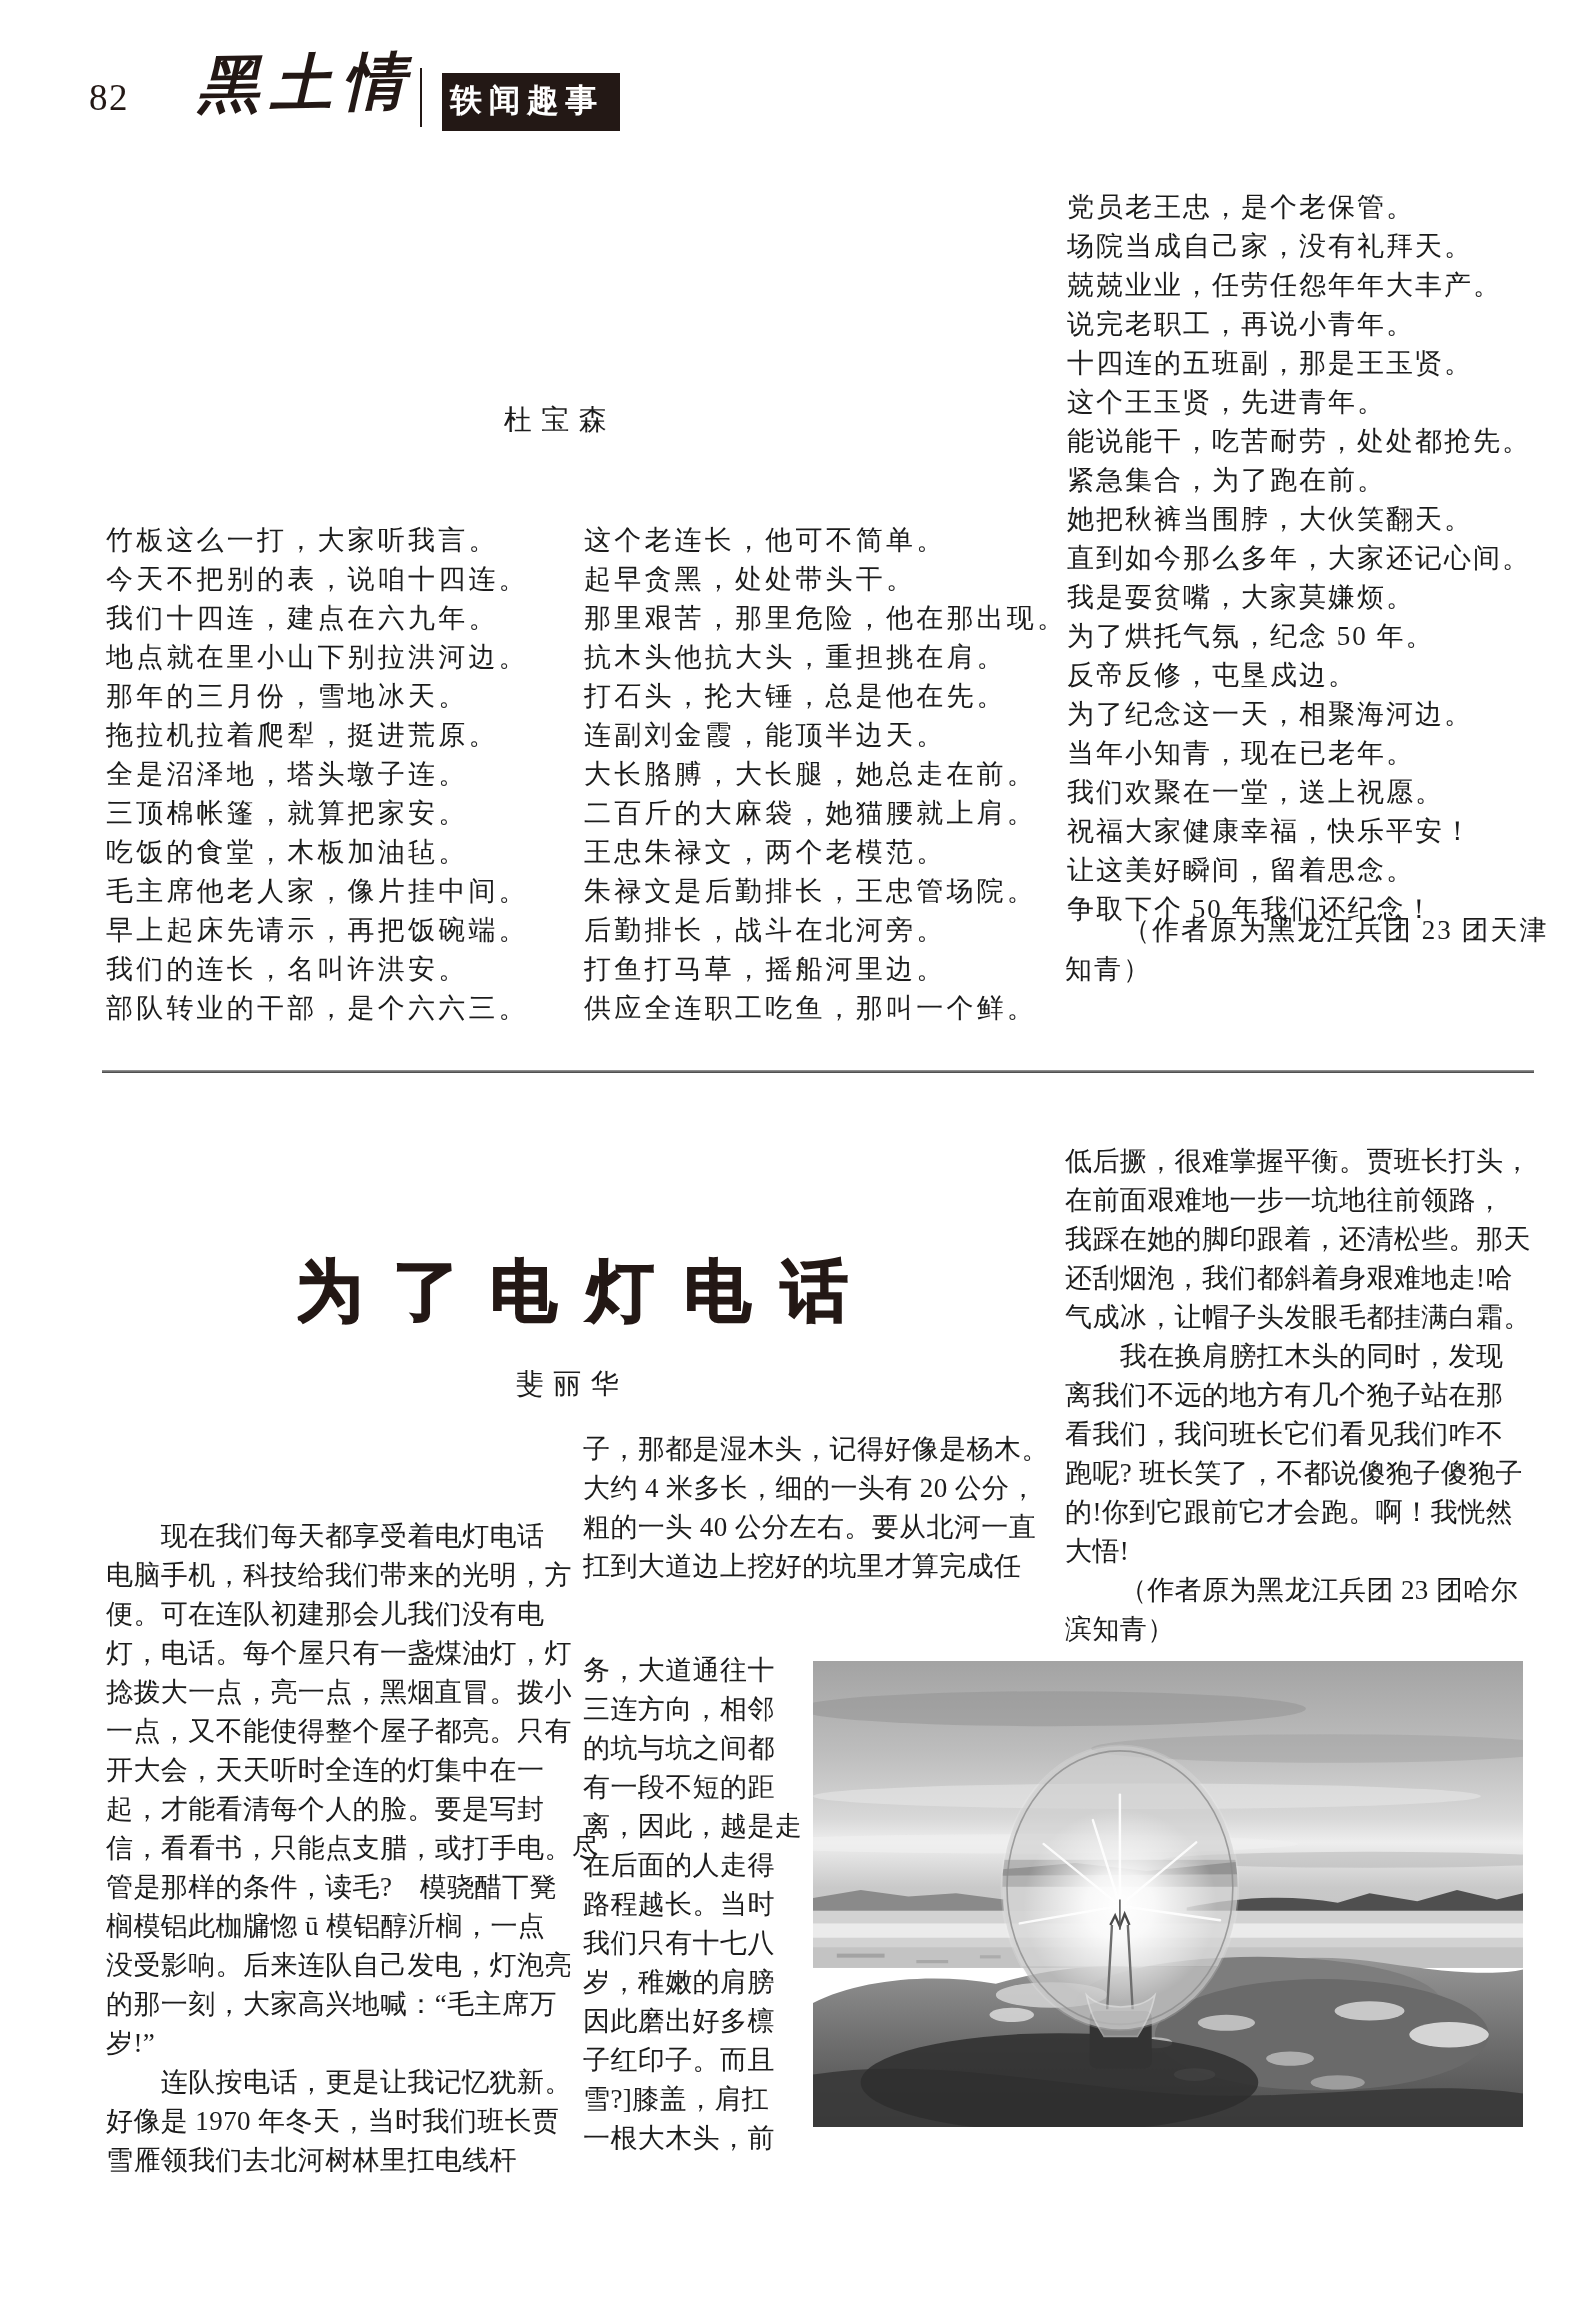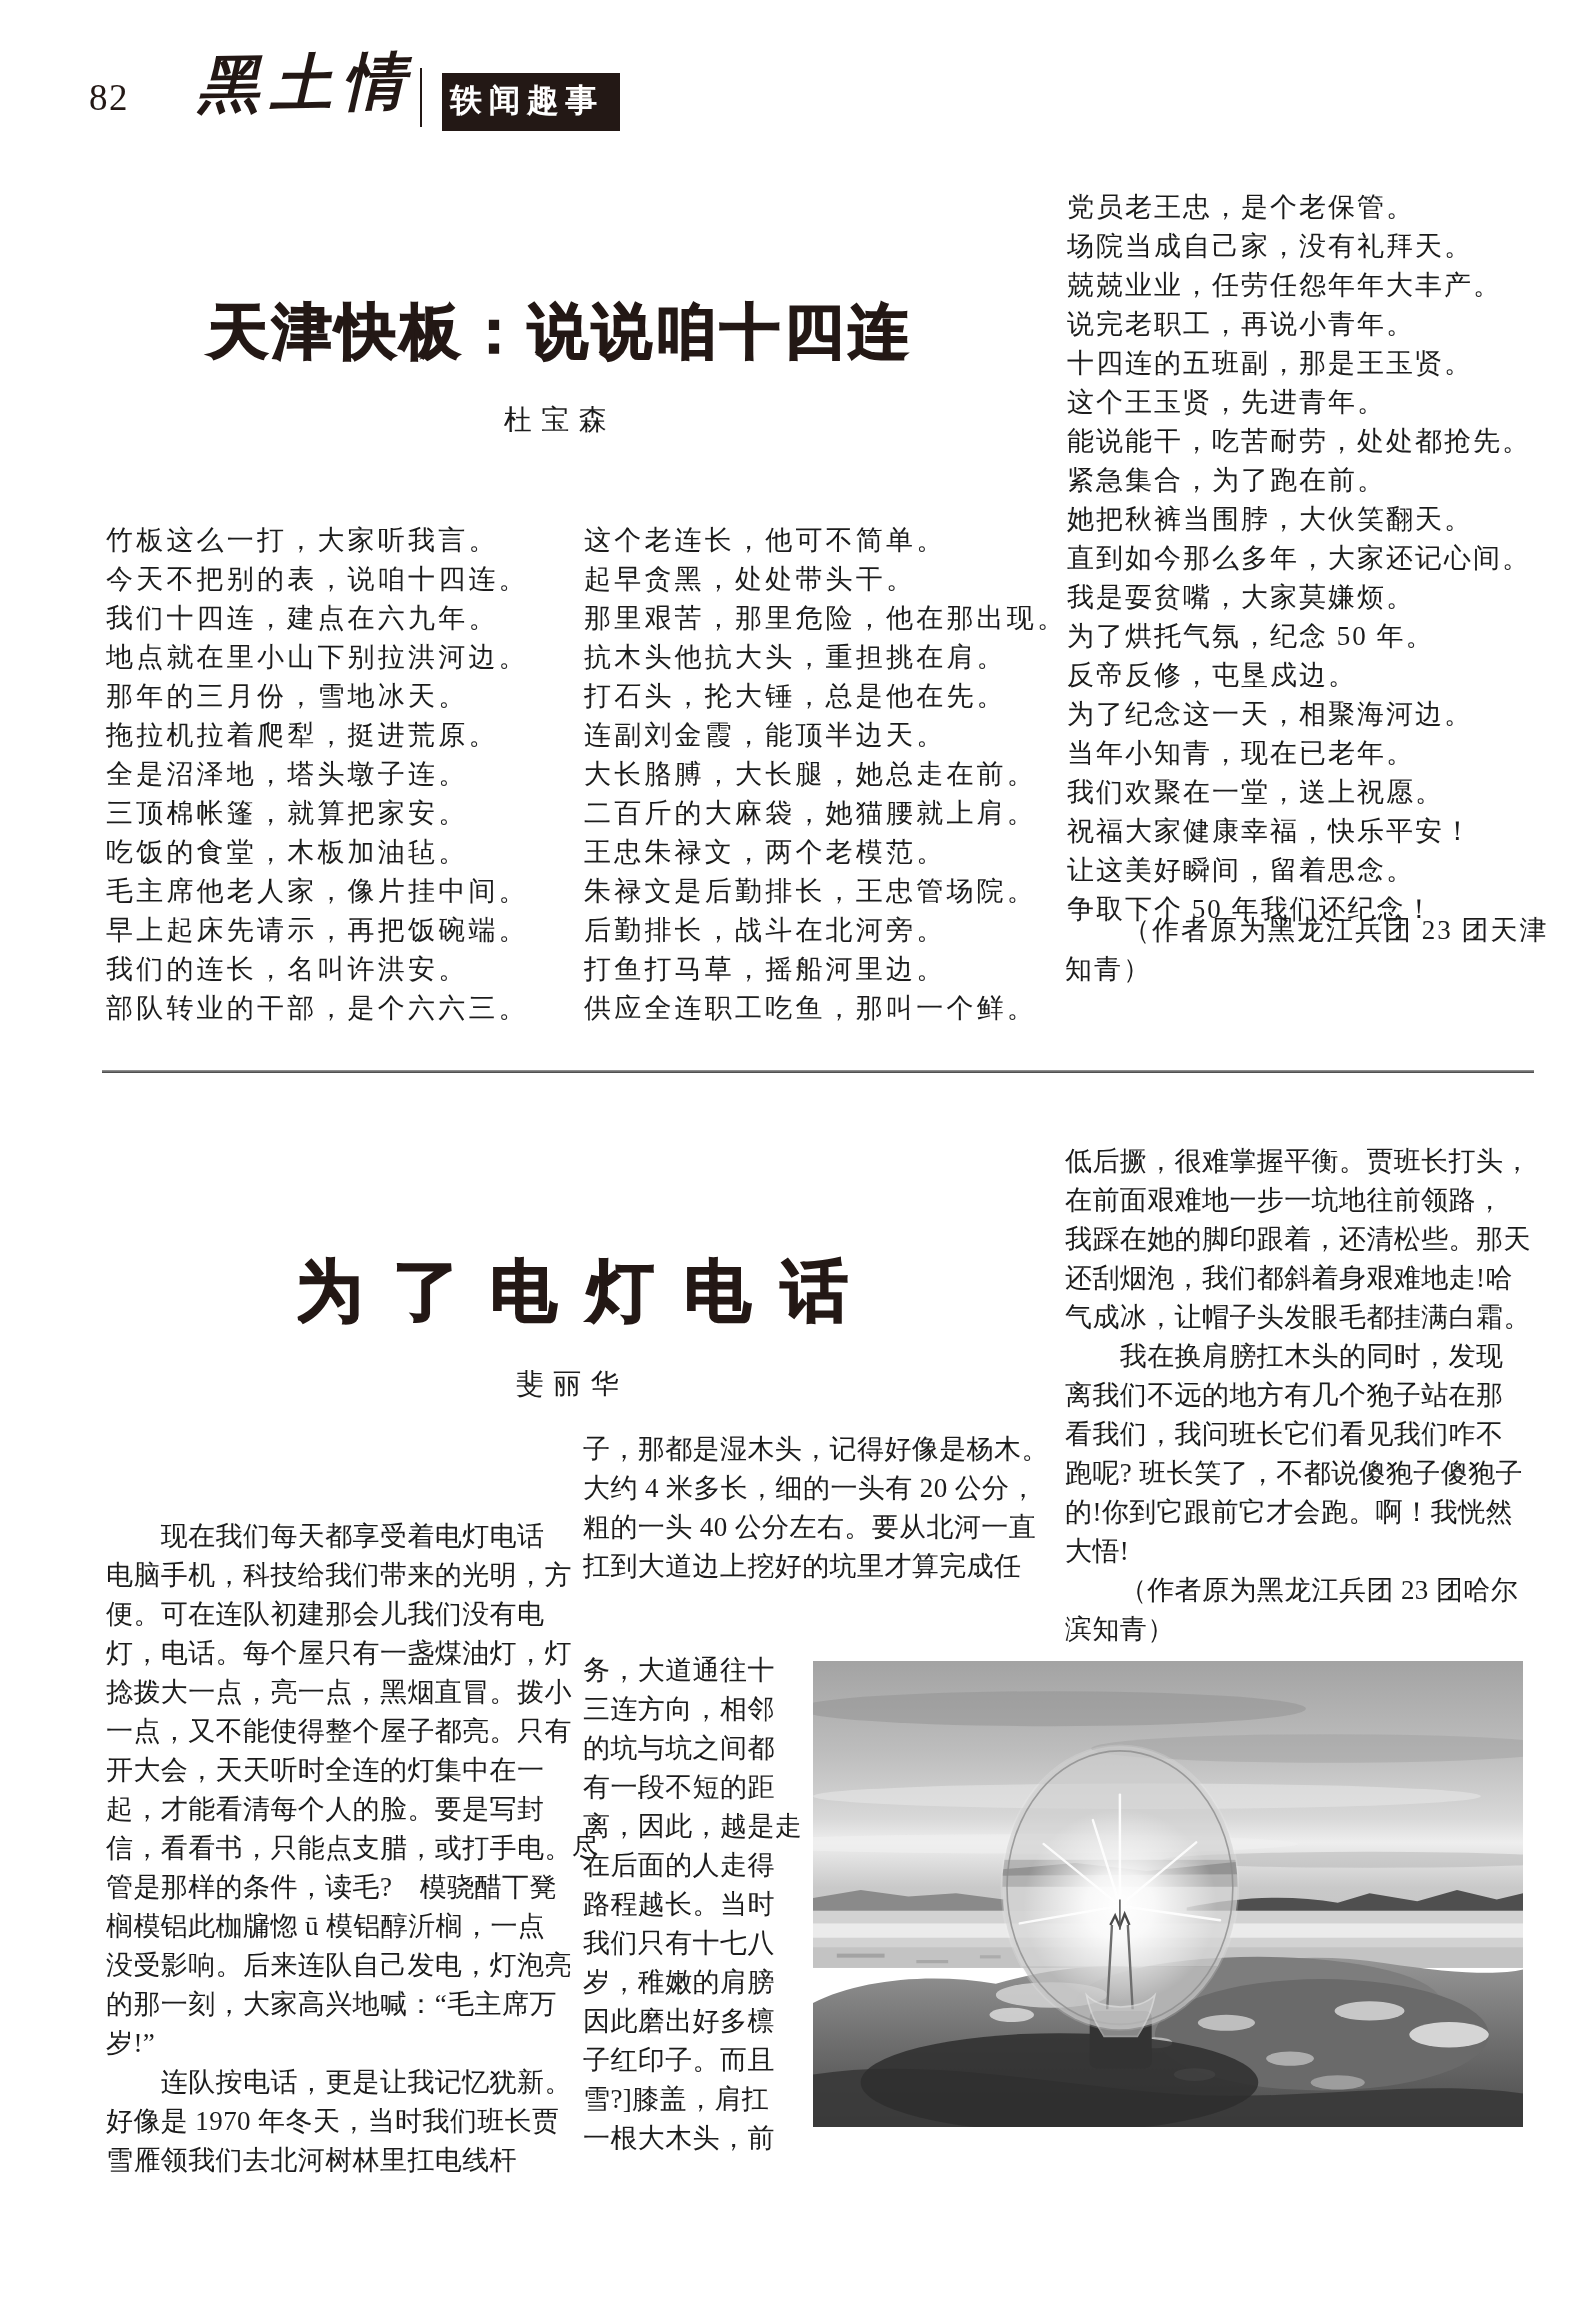"天津快板：说说咱十四连" div.abs { html: <div>天津快板：说说咱十四连</div> -> none }
